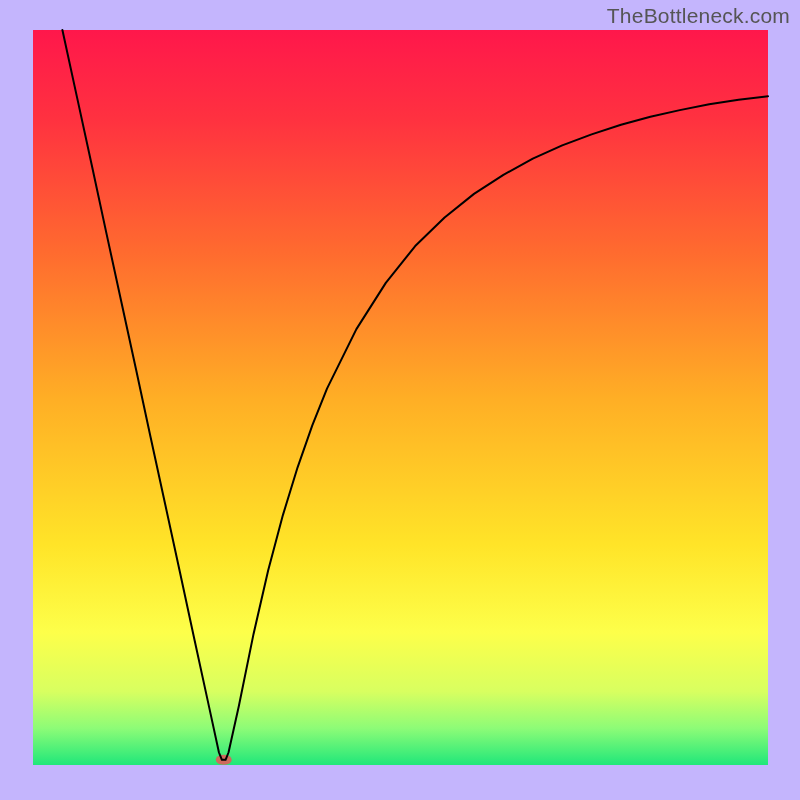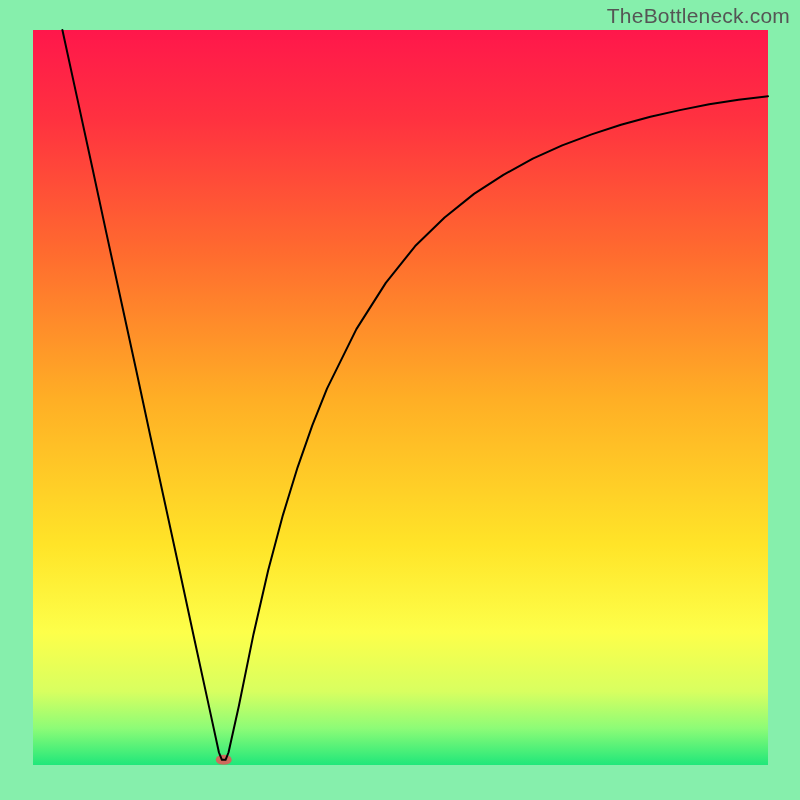"TheBottleneck.com" .chart-container { background: #86efac -> #c4b5fd }
